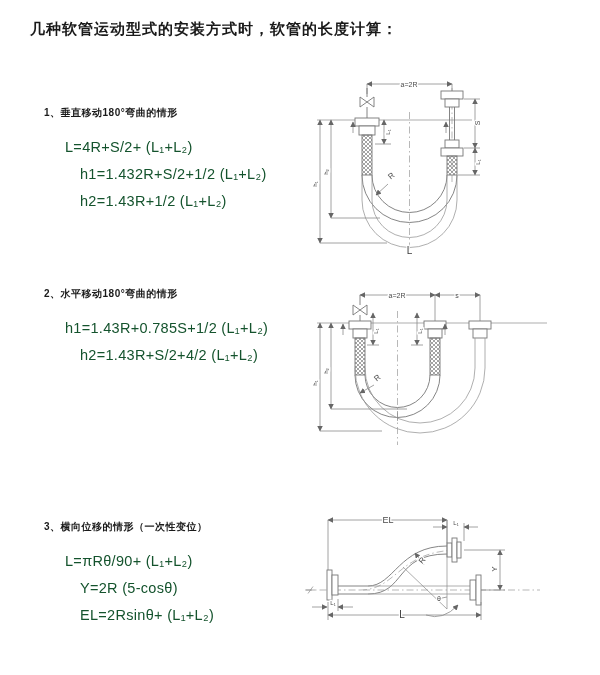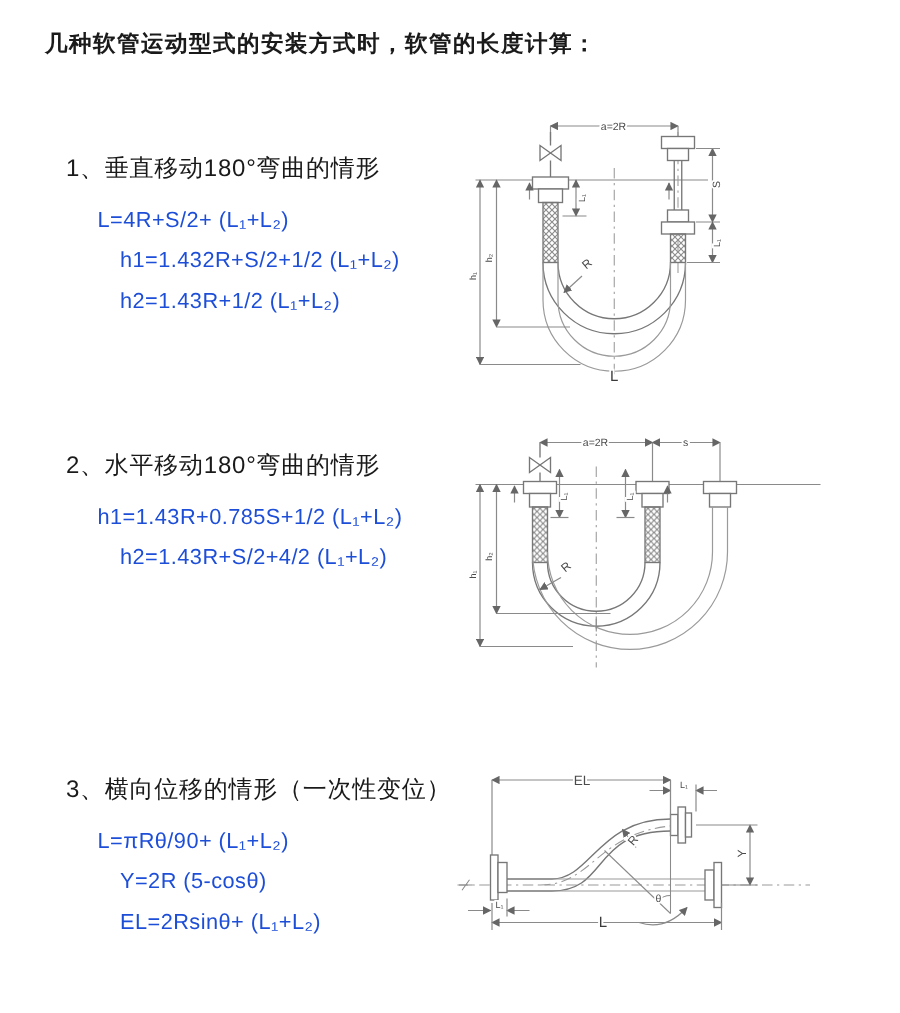"1、垂直移动180°弯曲的情形" .sec-heading { font-size: 16px -> 10px; font-weight: normal -> bold }
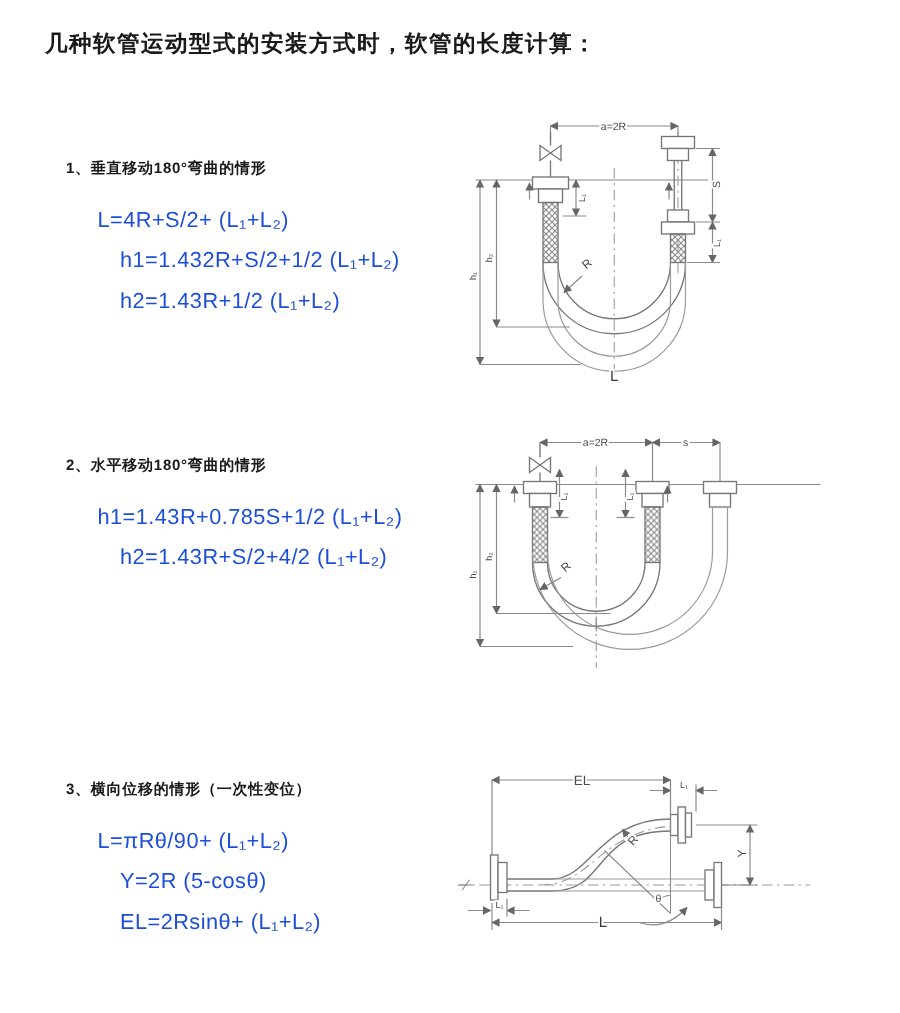"L=4R+S/2+ (L₁+L₂)" .formula { color: #1d4ed8 -> #14532d }
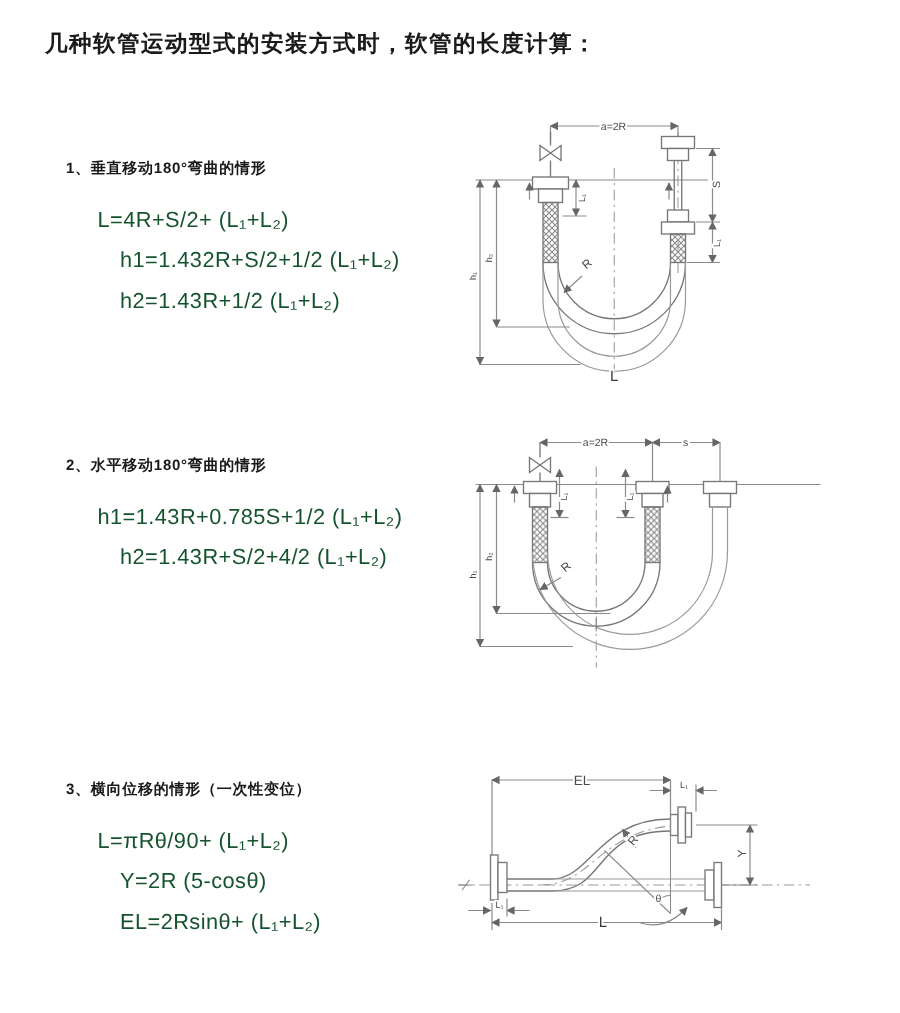"2、水平移动180°弯曲的情形" .s2 { top: 302px -> 285px }
